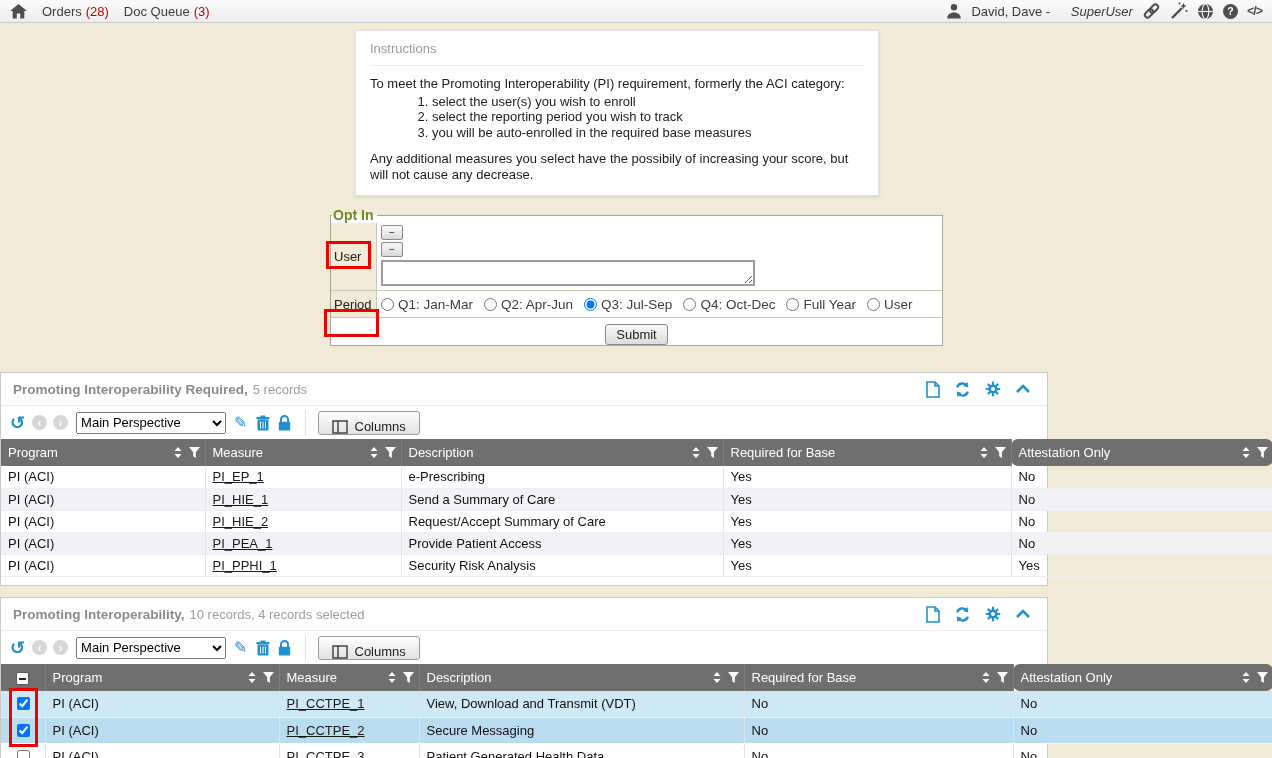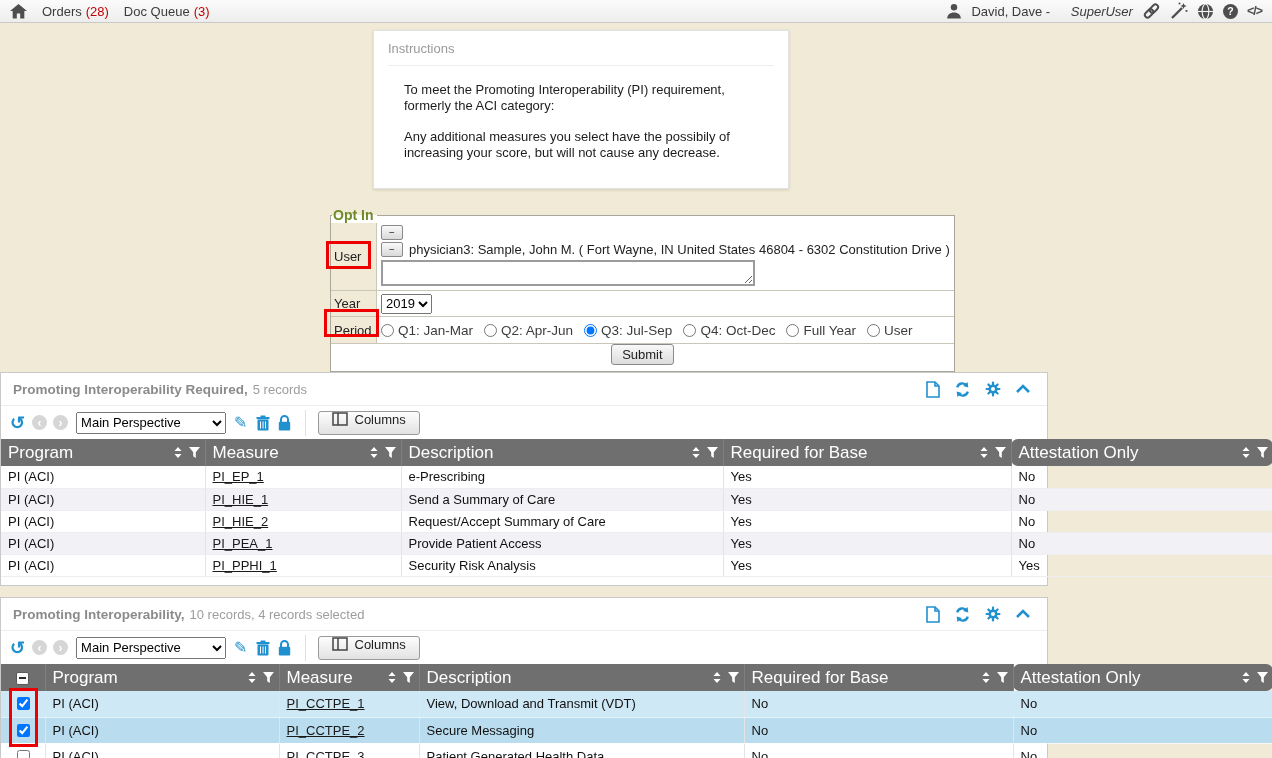"Instructions" #instructions { left: 373px -> 355px; width: 416px -> 524px }
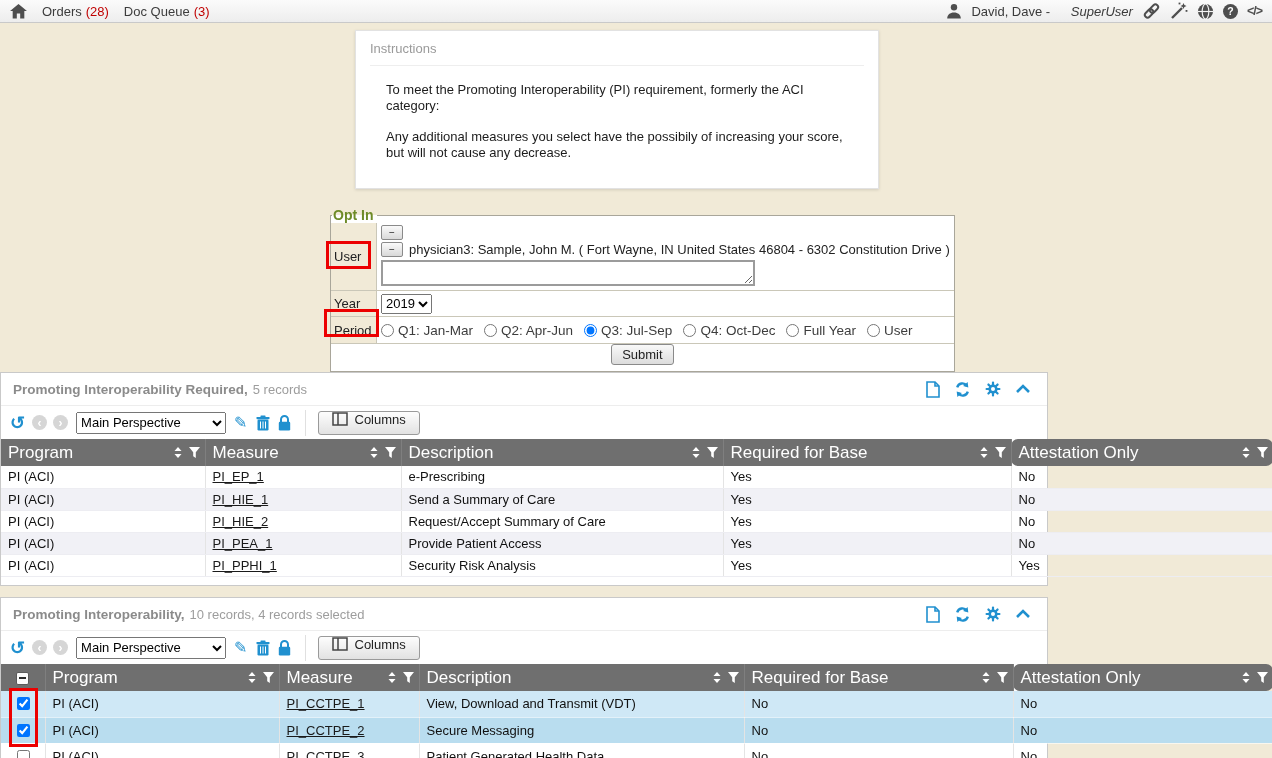"To meet the Promoting Interoperability" #instructions p { margin: 16px -> 0 }
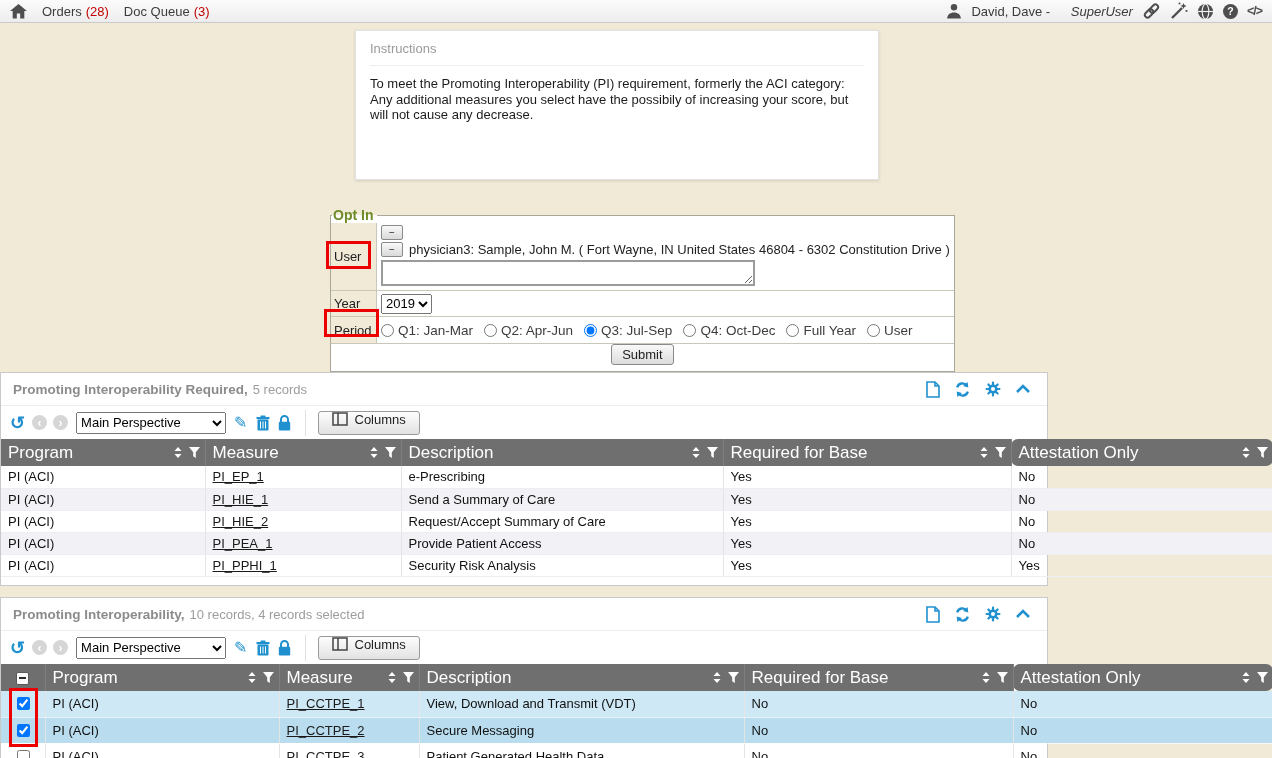"select the user(s) you wish" ol { html: none -> <ol> <li>select the user(s) you wish to enroll</li> <li>select the reporting period you wish to track</li> <li>you will be auto-enrolled in the required base measures</li> </ol> }
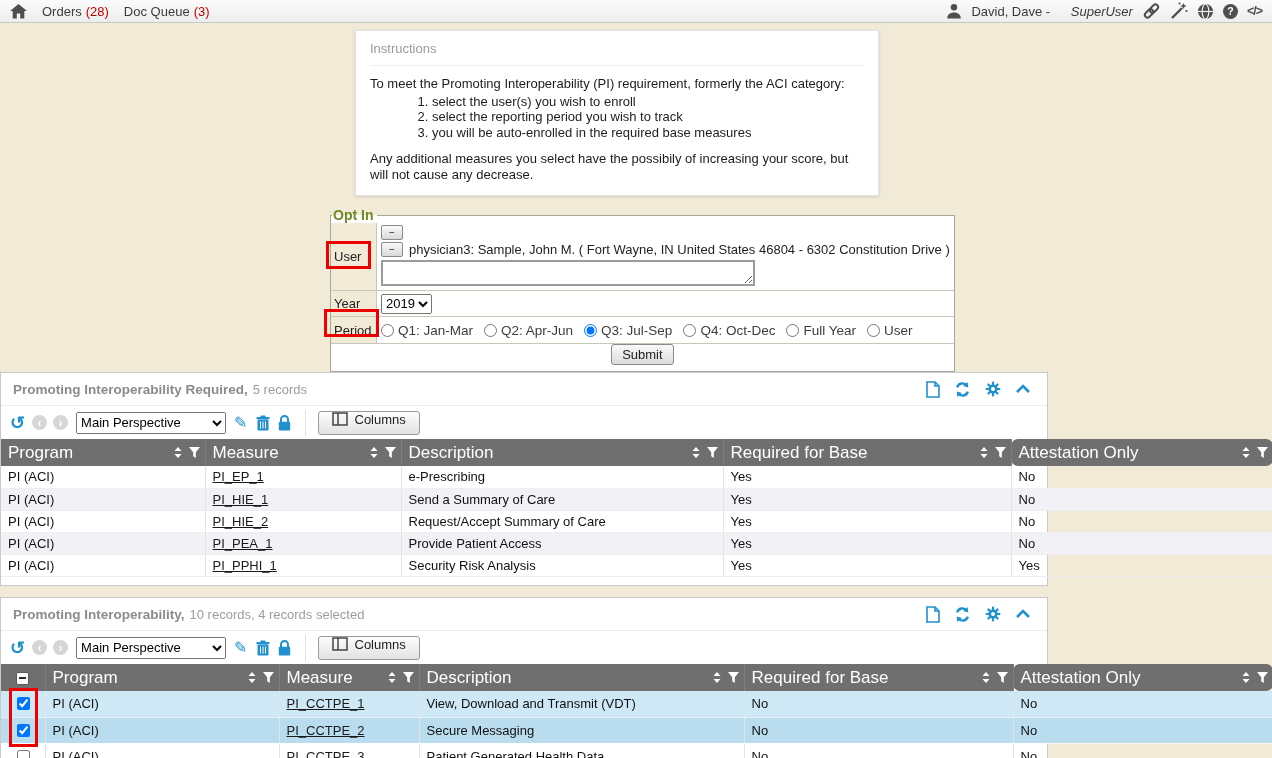"physician3: Sample, John M. (" span { html: <span>physician3: Sample, John M. ( Fort Wayne, IN United States 46804 - 6302 Constitution Drive )</span> -> none }
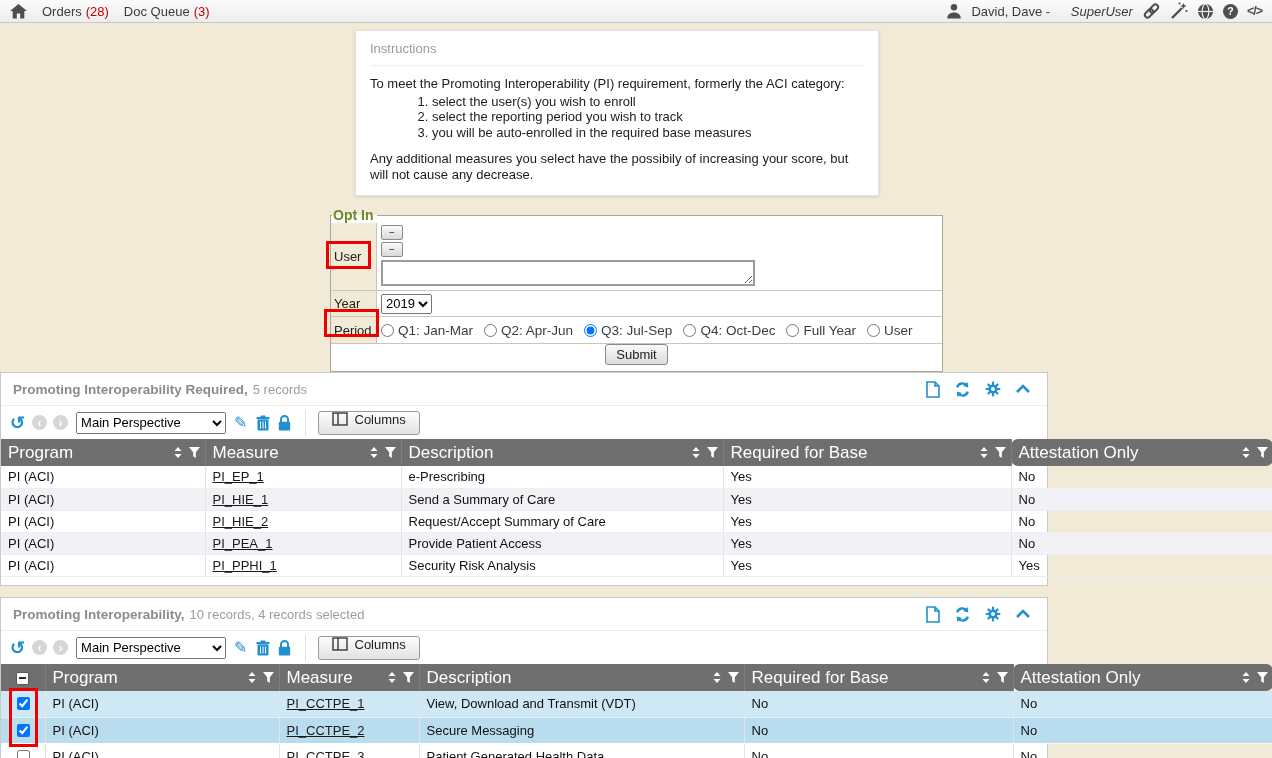"Year" div.or { html: <div> <div>Year</div> <div> <select> <option>2019</option> </select> </div> </div> -> none }
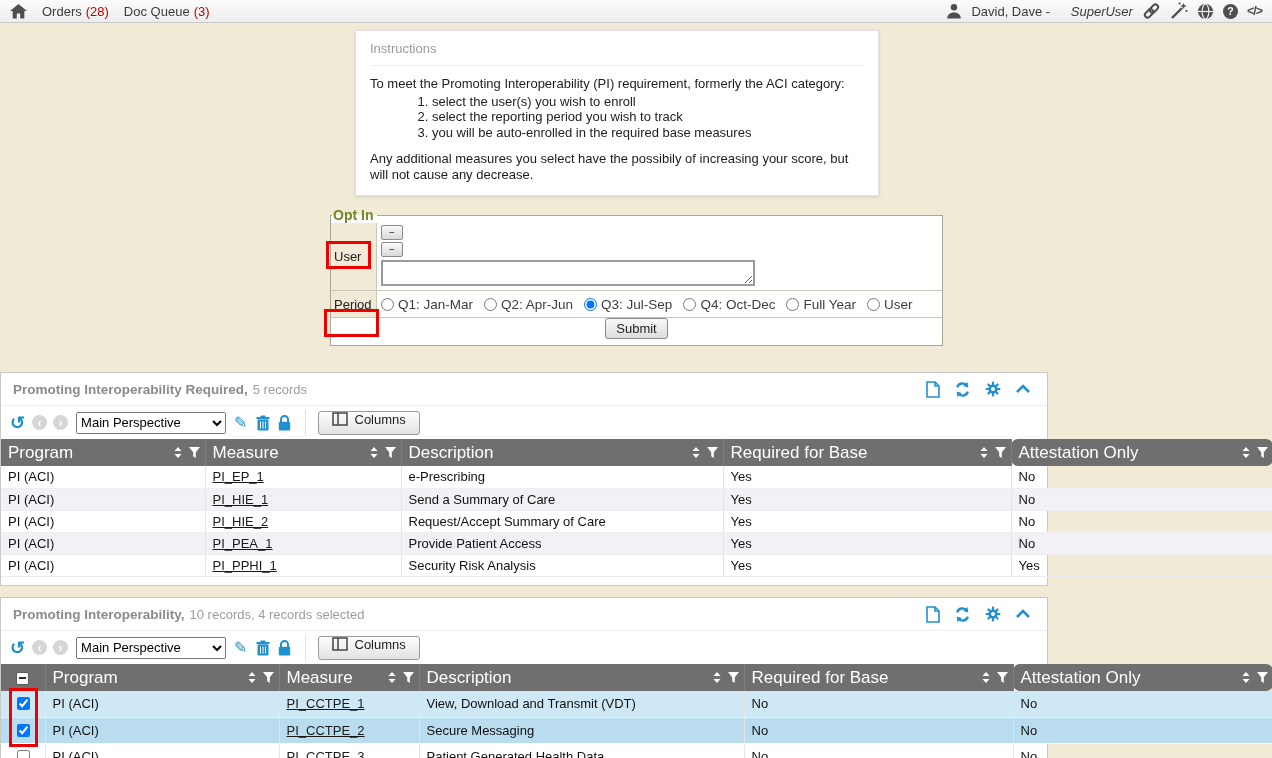"Submit" .row-submit { align-items: flex-start -> flex-end }
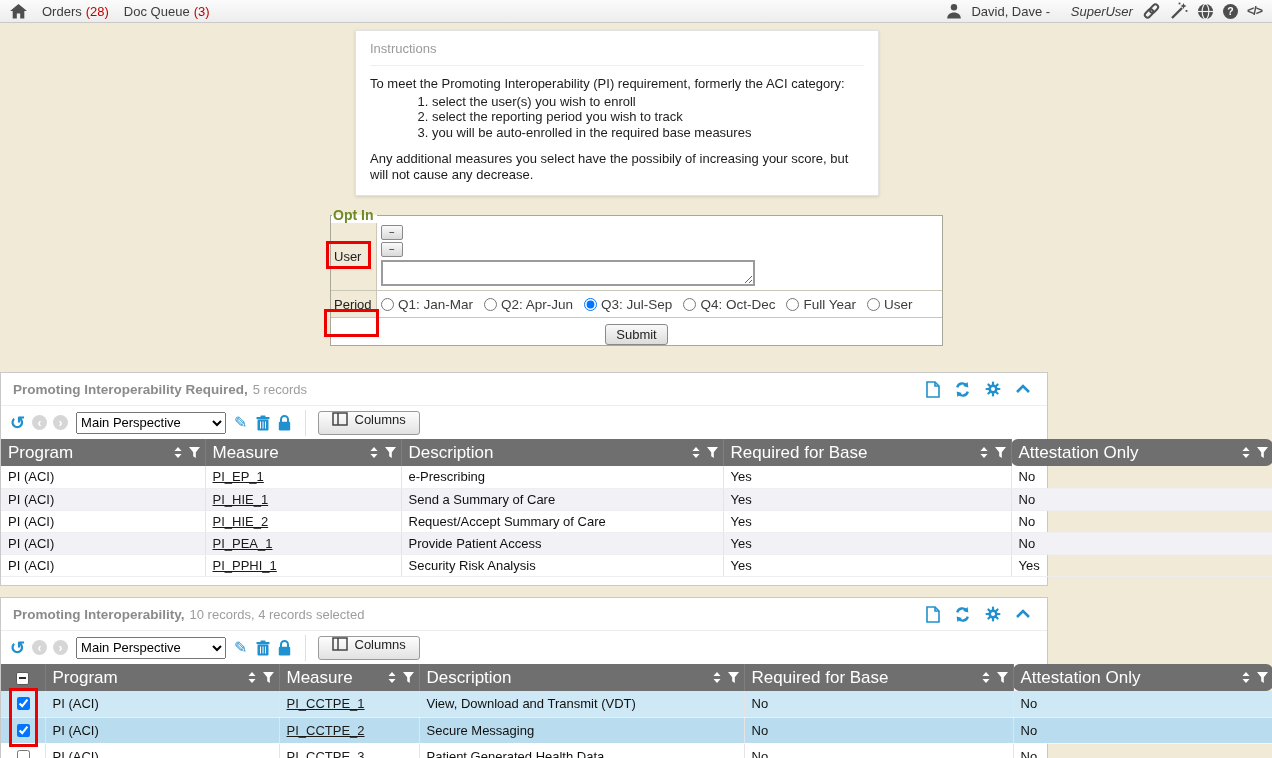"Columns" .columns-btn { align-items: flex-start -> flex-end }
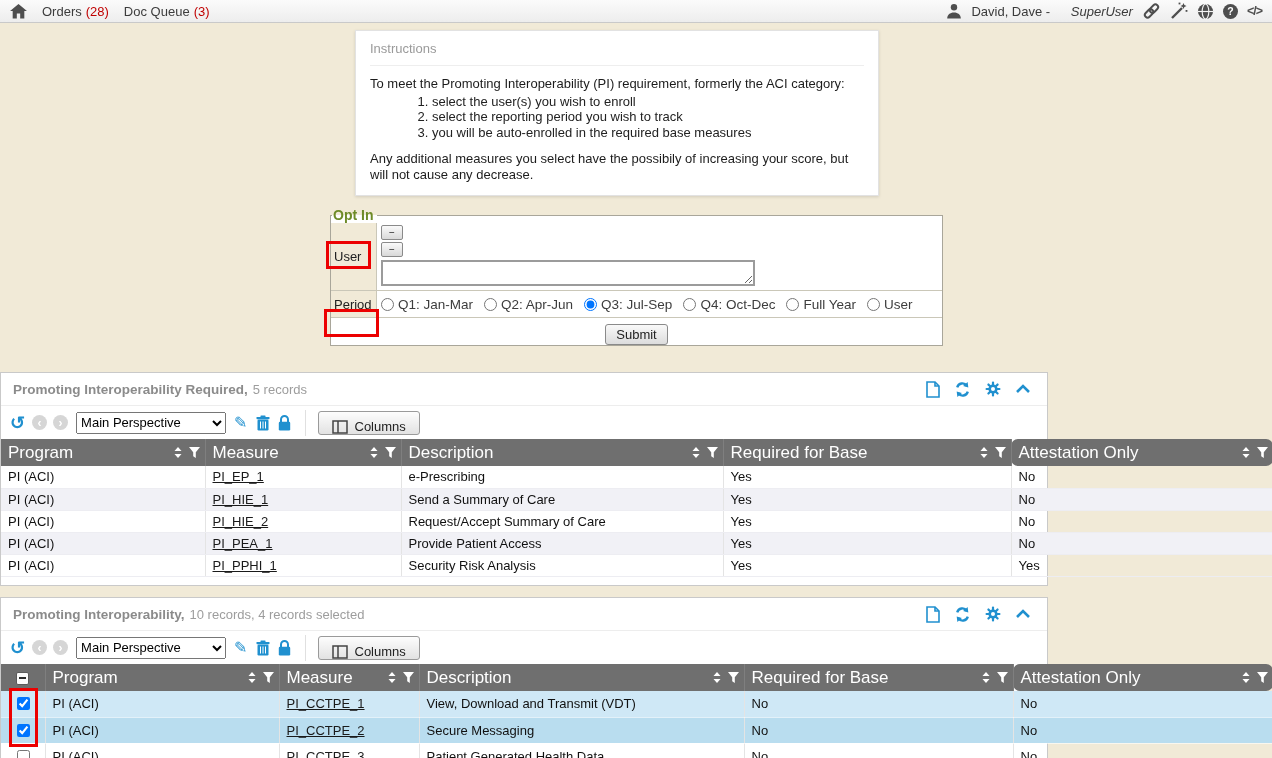"Program" th { font-size: 17px -> 13px }
